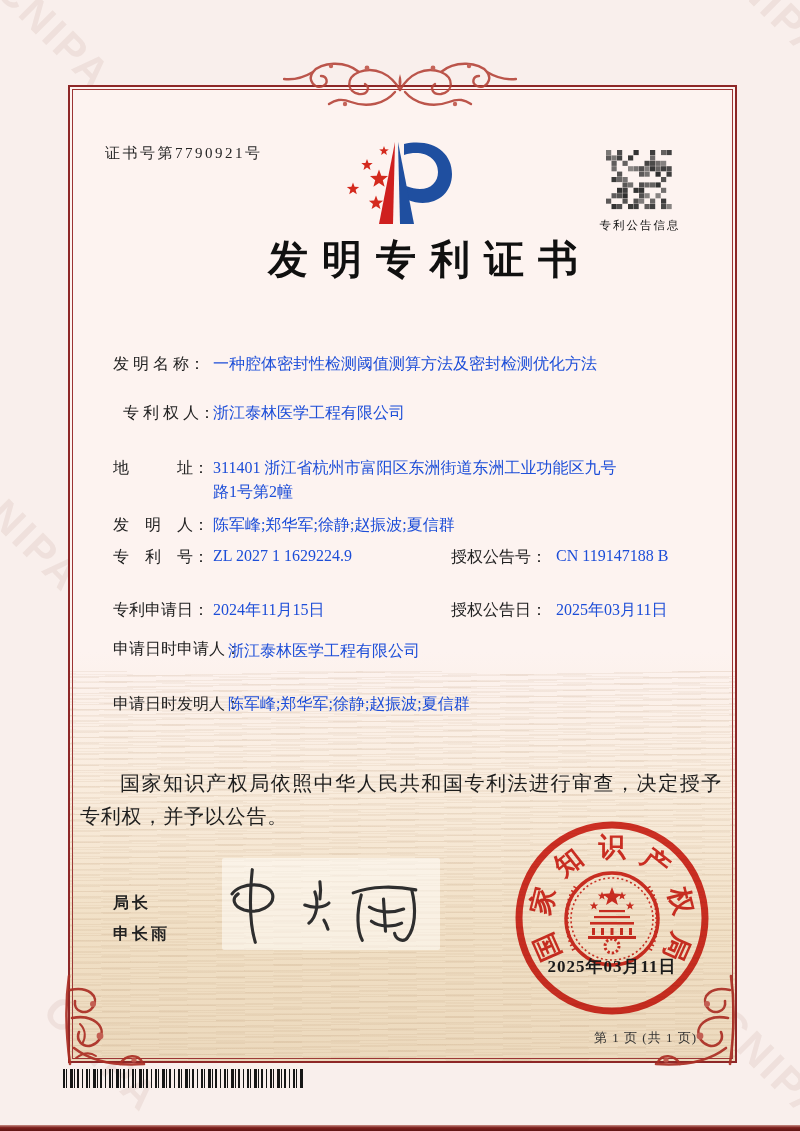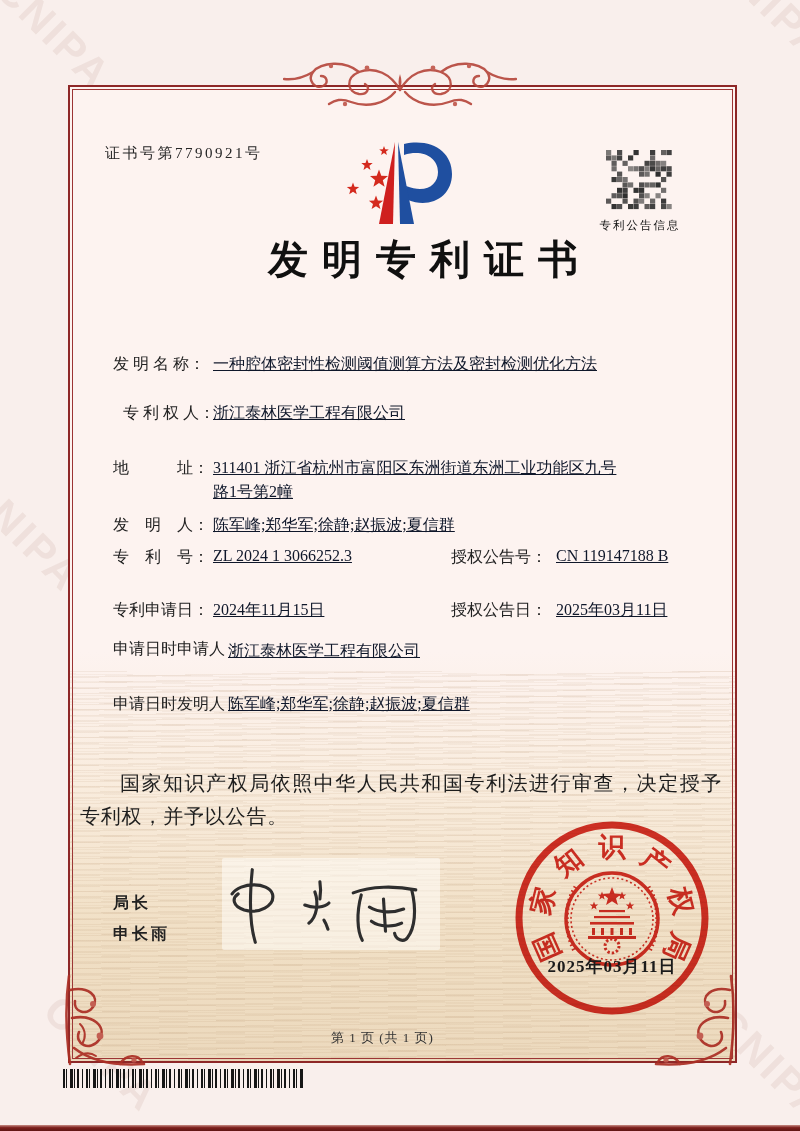"一种腔体密封性检测阈值测算方法及密封检测优化方法" .row-value { color: #0f172a -> #1d4ed8; text-decoration: underline -> none }
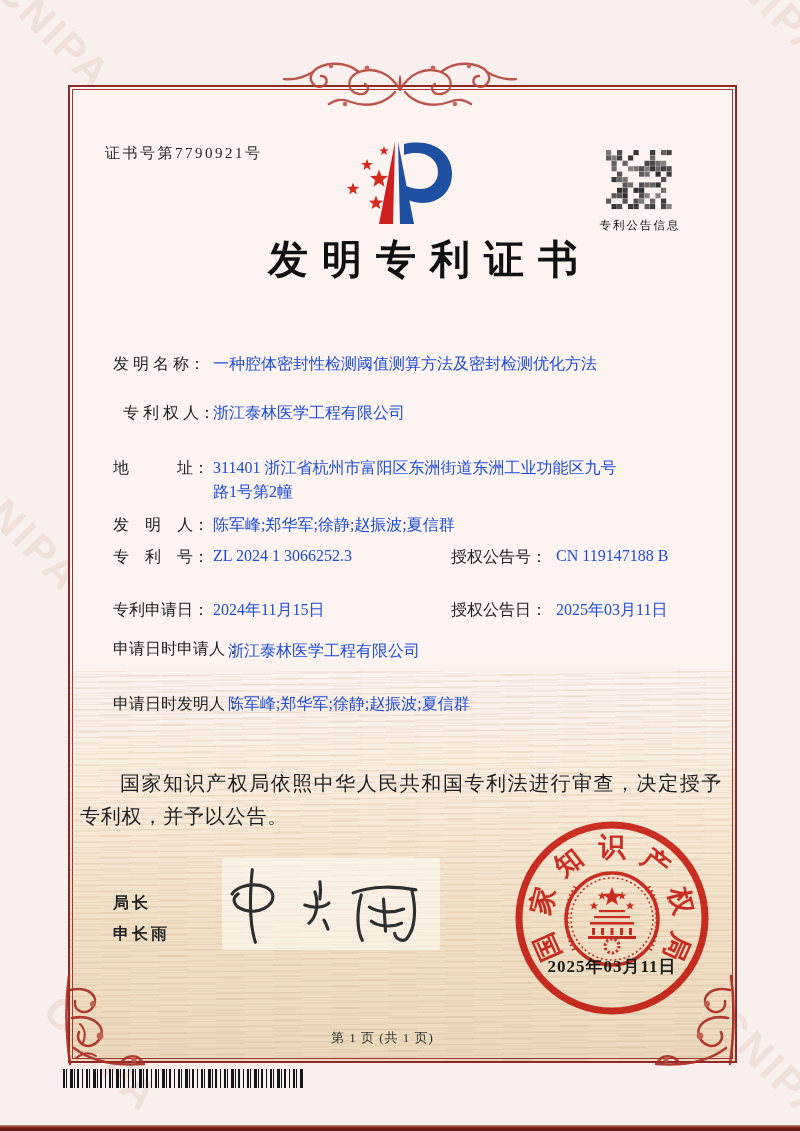"ZL 2024 1 3066252.3" span.row-value { text: 2024 1 3066252.3 -> 2027 1 1629224.9 }
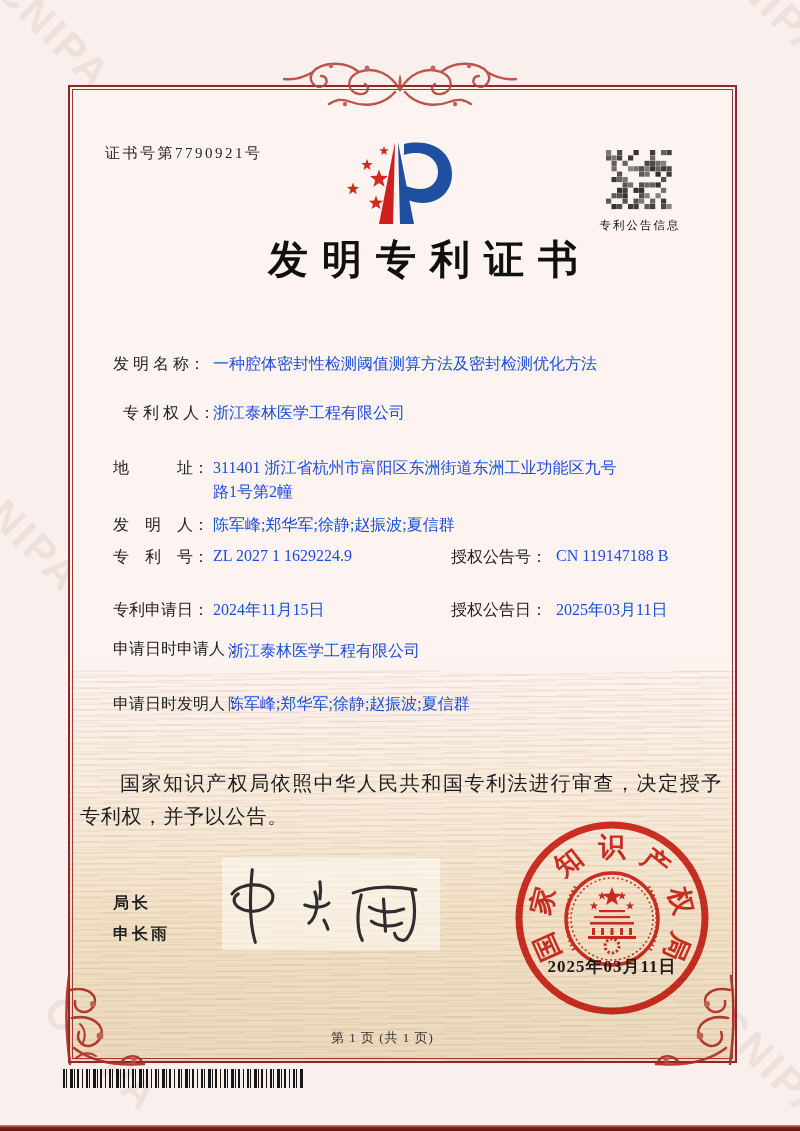"第 1 页 (共 1" .footer-page { text-align: center -> right }
